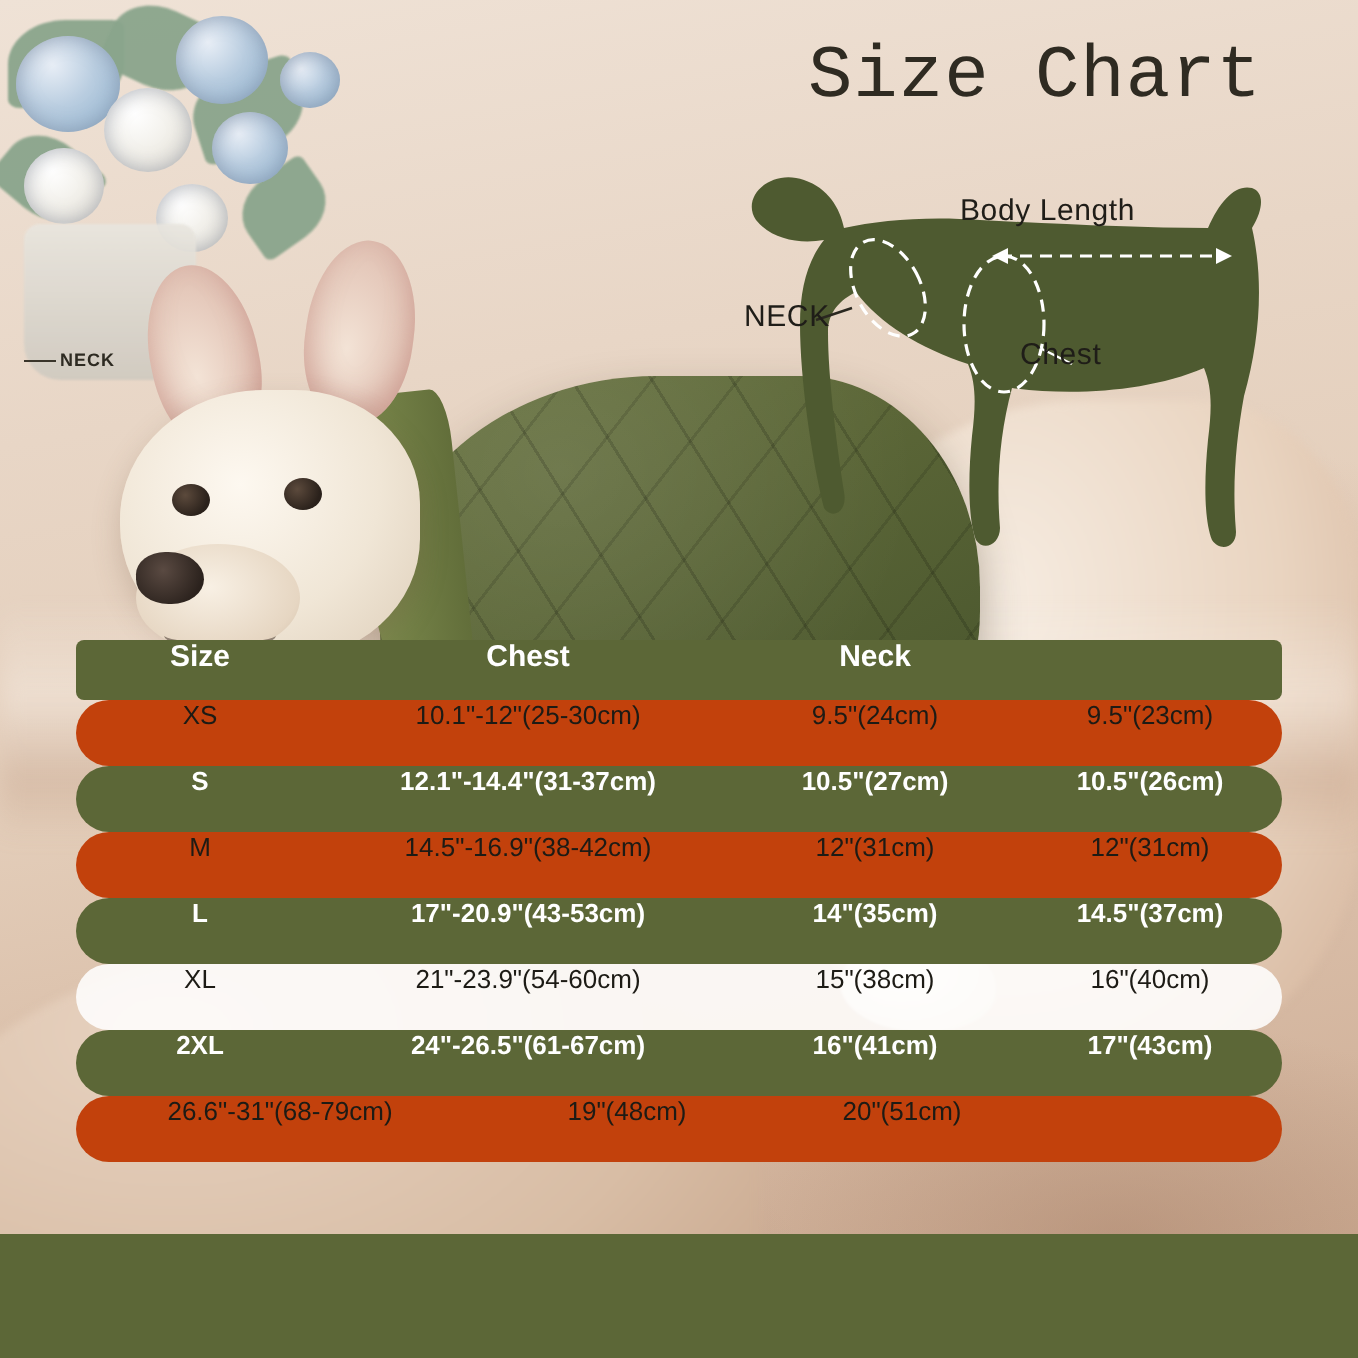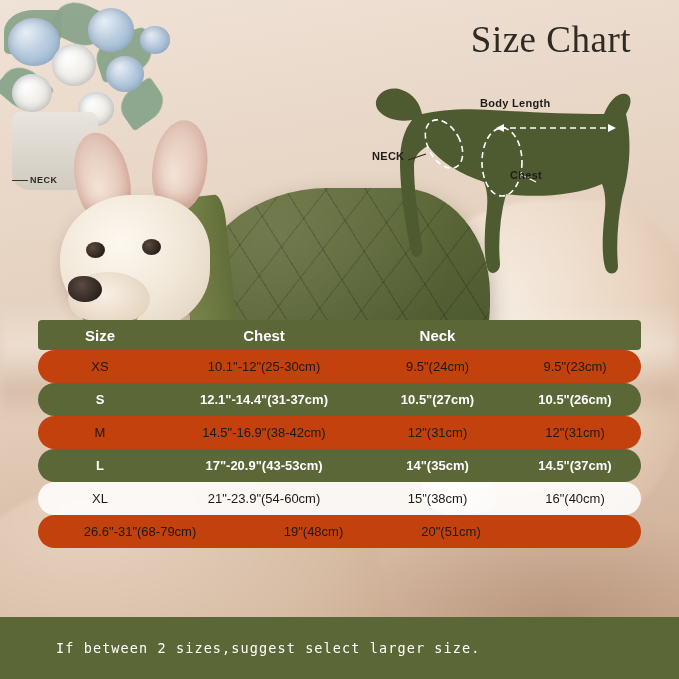"Size Chart" #title { font-family: Liberation Serif, serif -> Liberation Mono, monospace }
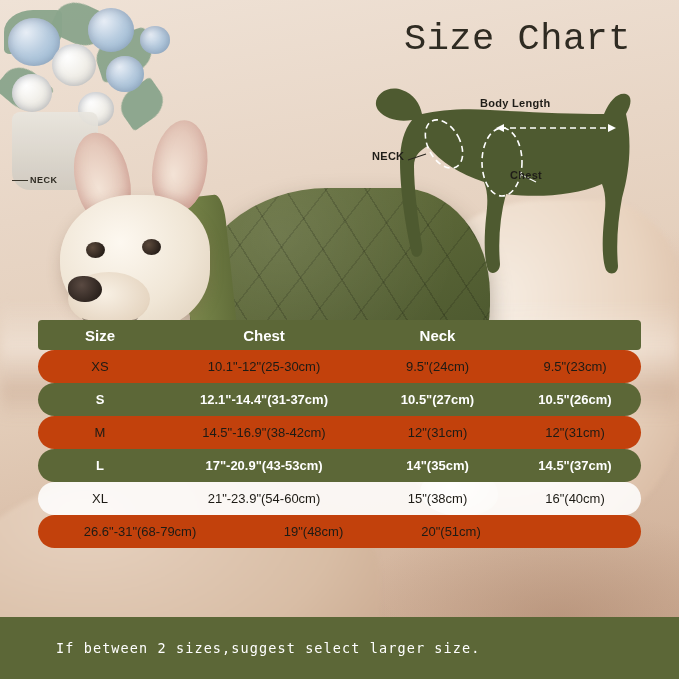"Body Length" .dg-label { font-size: 11px -> 15px; font-weight: bold -> normal }
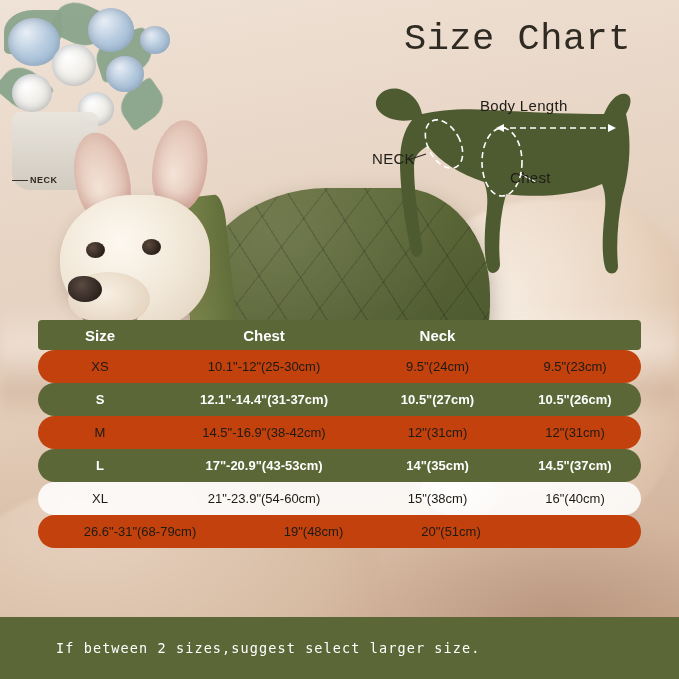"Size" .row { align-items: center -> none }
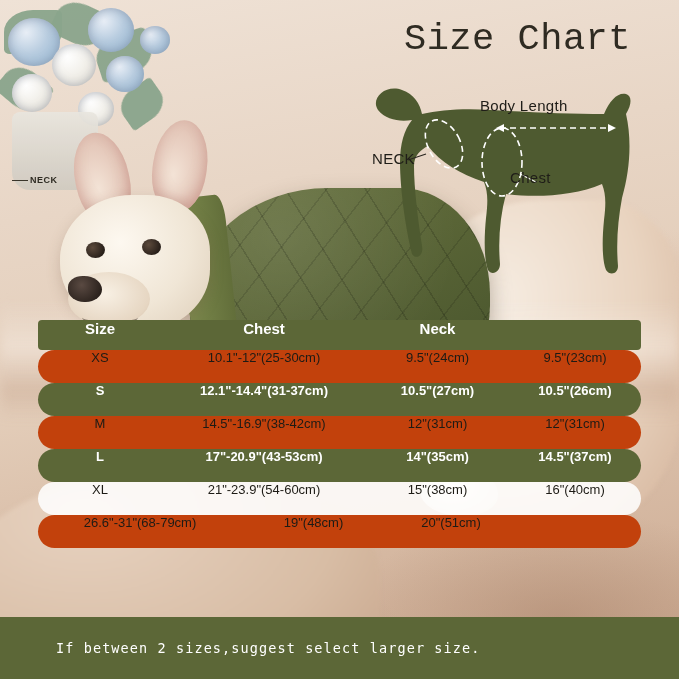"2XL" div.row { html: none -> <div> <div>2XL</div> <div>24"-26.5"(61-67cm)</div> <div>16"(41cm)</div> <div>17"(43cm)</div> </div> }
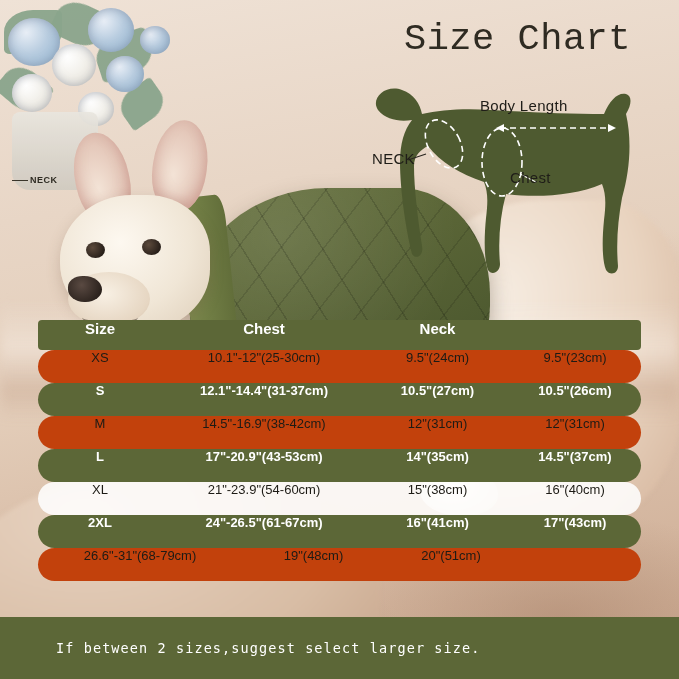"If between 2 sizes,suggest select" div { html: <div>If between 2 sizes,suggest select larger size.</div> -> none }
